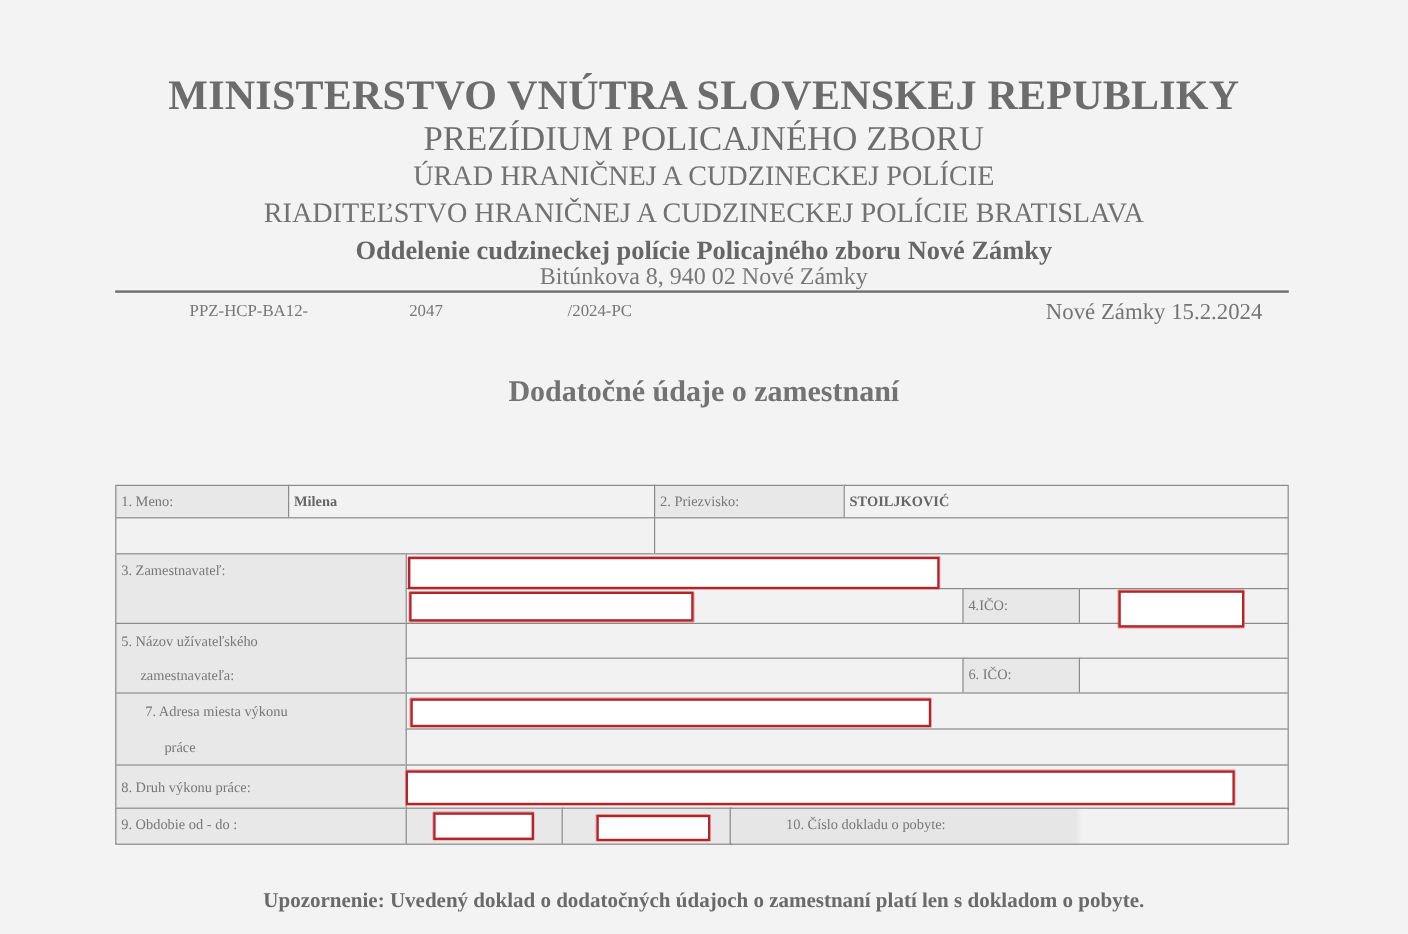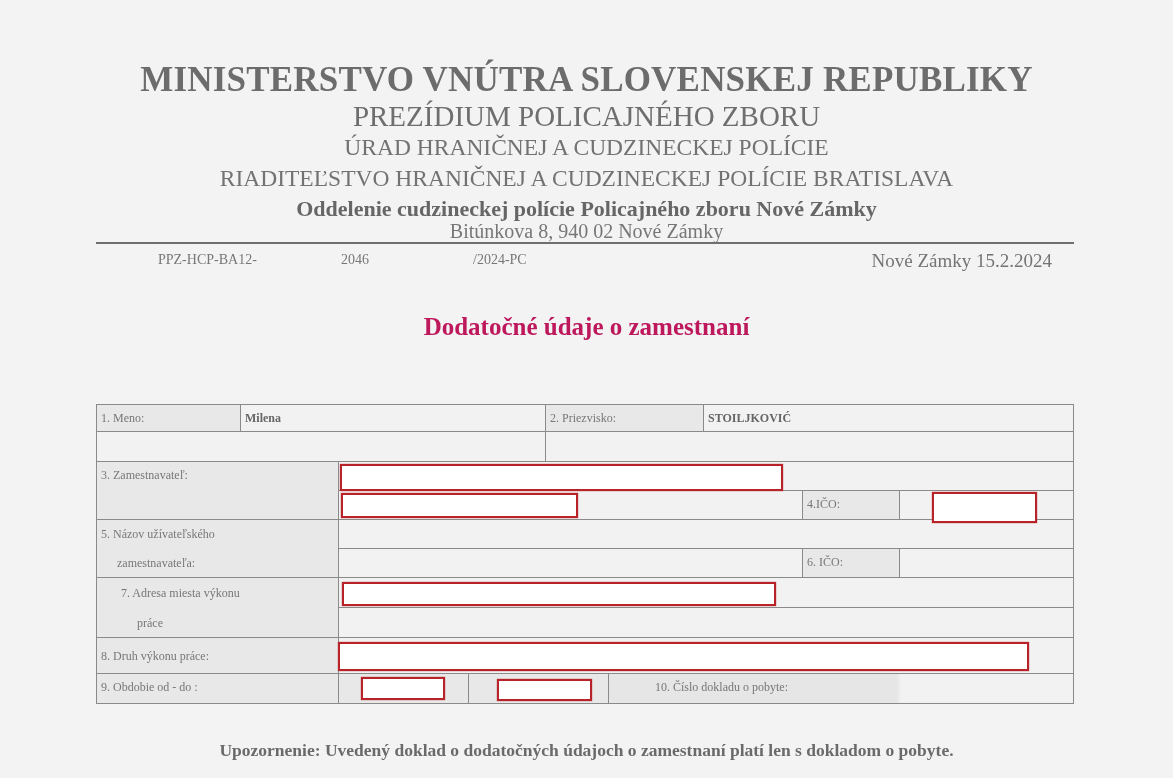"2046" div.abs { text: 2046 -> 2047 }
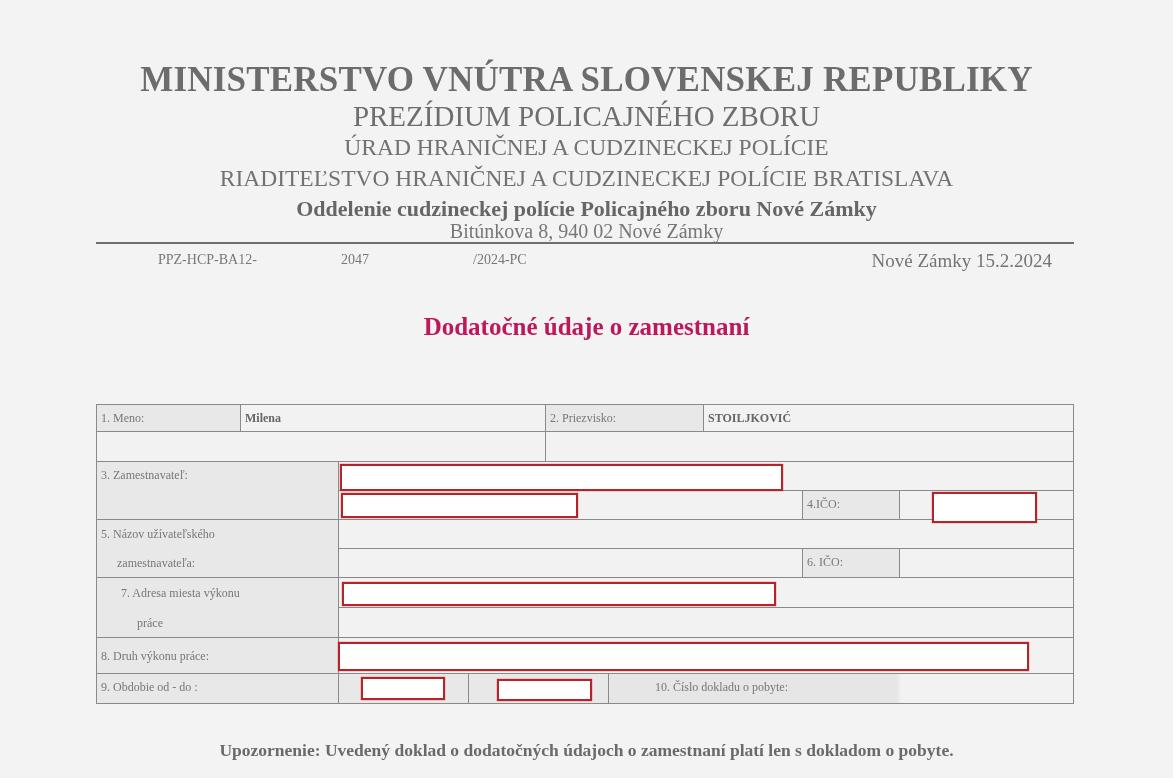"Dodatočné údaje o zamestnaní" .title { color: #be185d -> #737373 }
